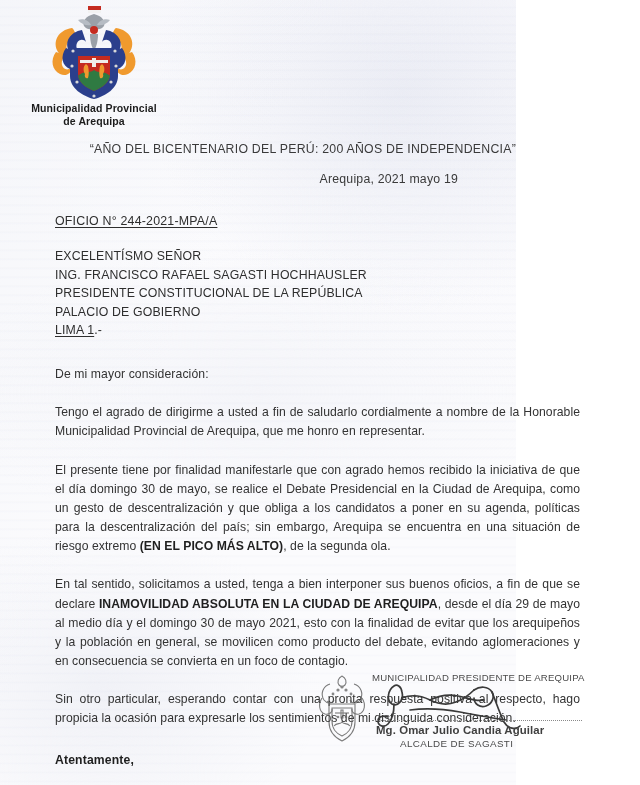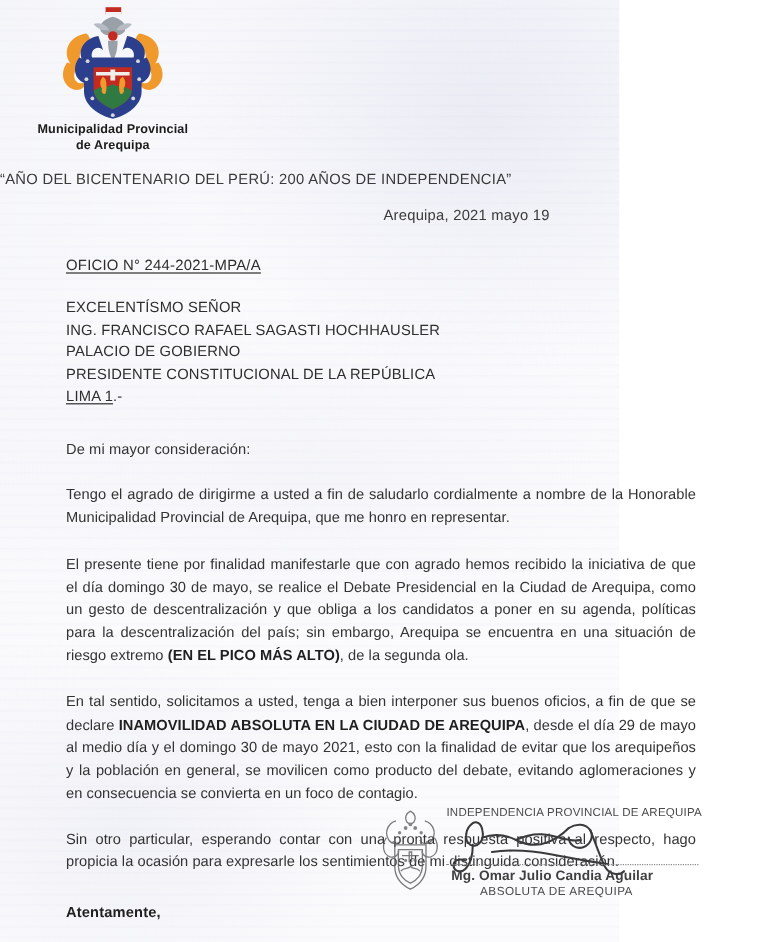"“AÑO DEL BICENTENARIO DEL PERÚ:" .motto { text-align: left -> right }
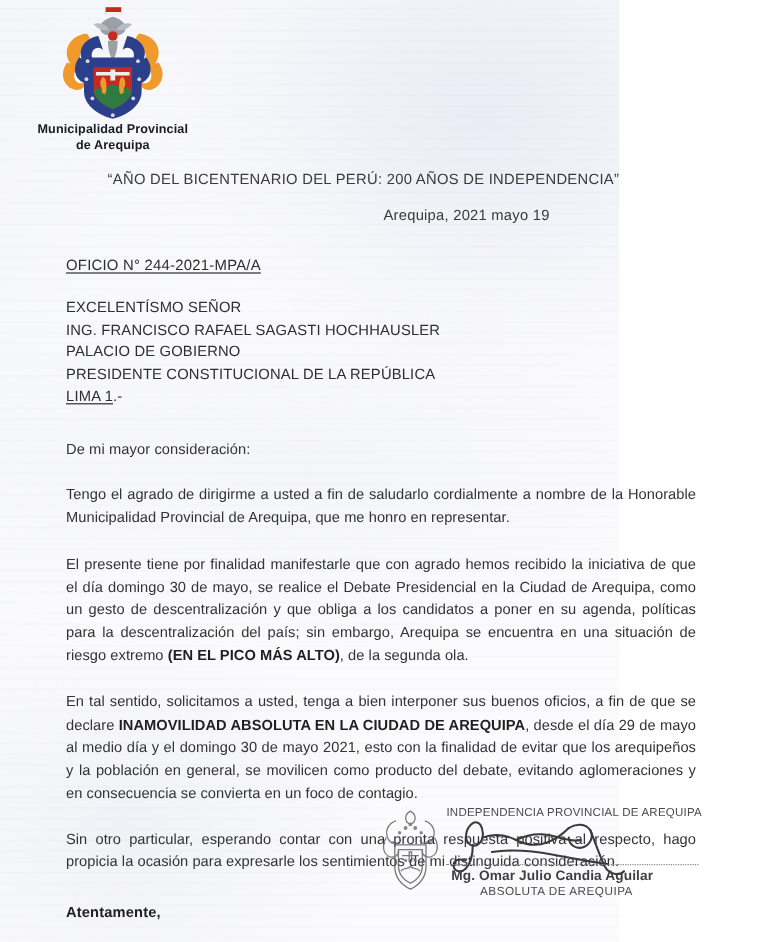"PALACIO DE GOBIERNO" div { order: before "PRESIDENTE CONSTITUCIONAL DE LA" -> after "PRESIDENTE CONSTITUCIONAL DE LA" }
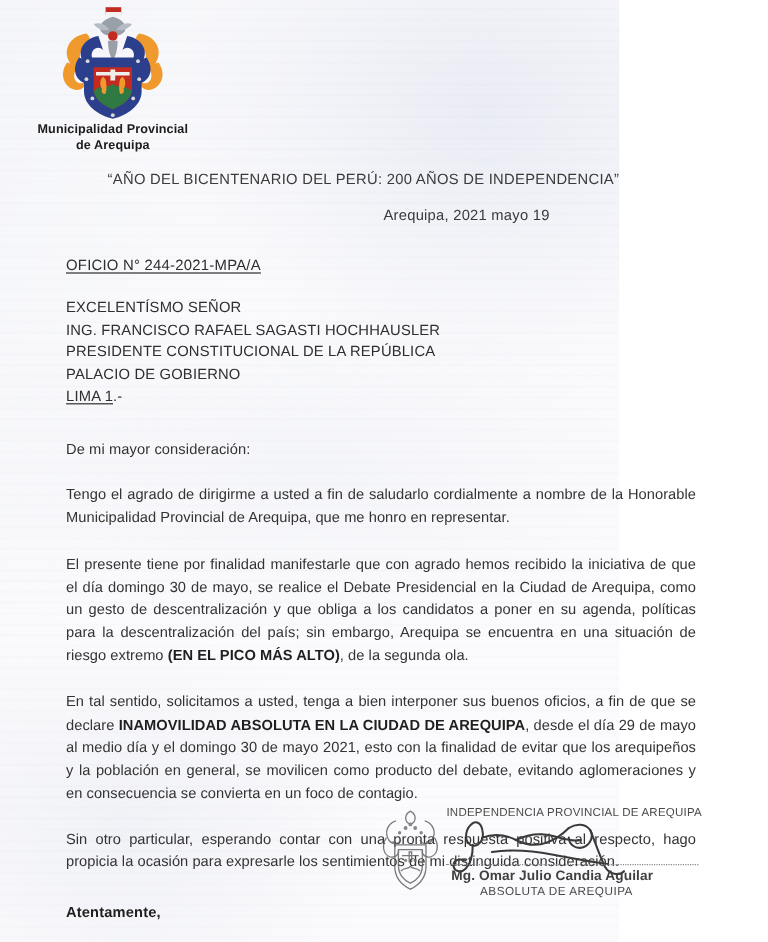"INDEPENDENCIA PROVINCIAL DE AREQUIPA" div.stamp-title { text: INDEPENDENCIA PROVINCIAL -> MUNICIPALIDAD PRESIDENTE }
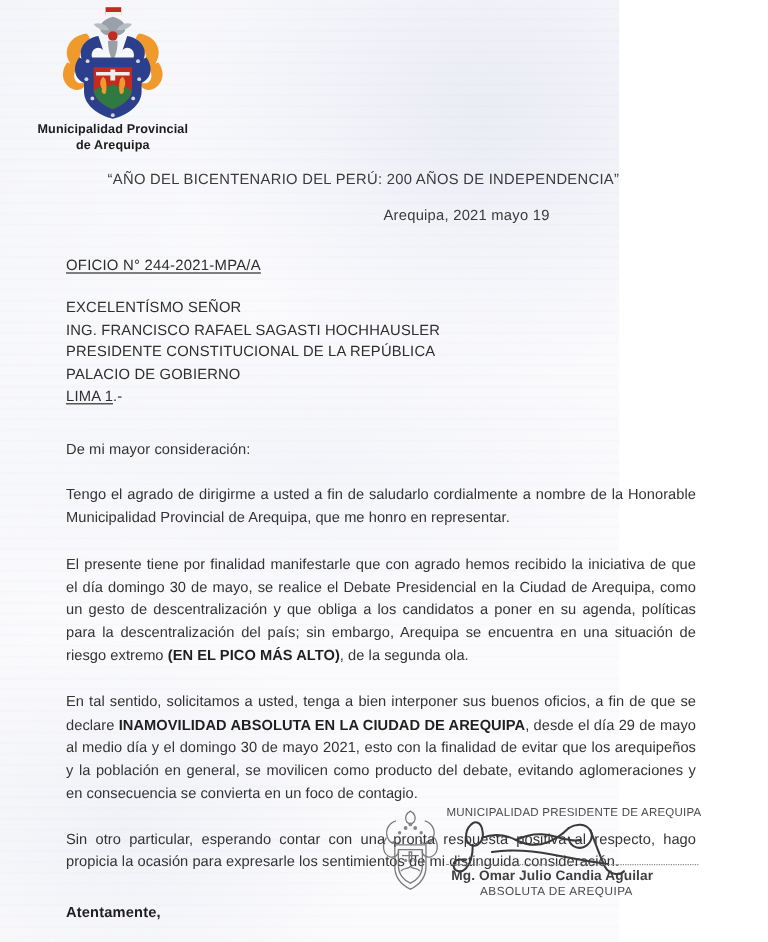"ABSOLUTA DE AREQUIPA" div.stamp-role { text: ABSOLUTA DE AREQUIPA -> ALCALDE DE SAGASTI }
